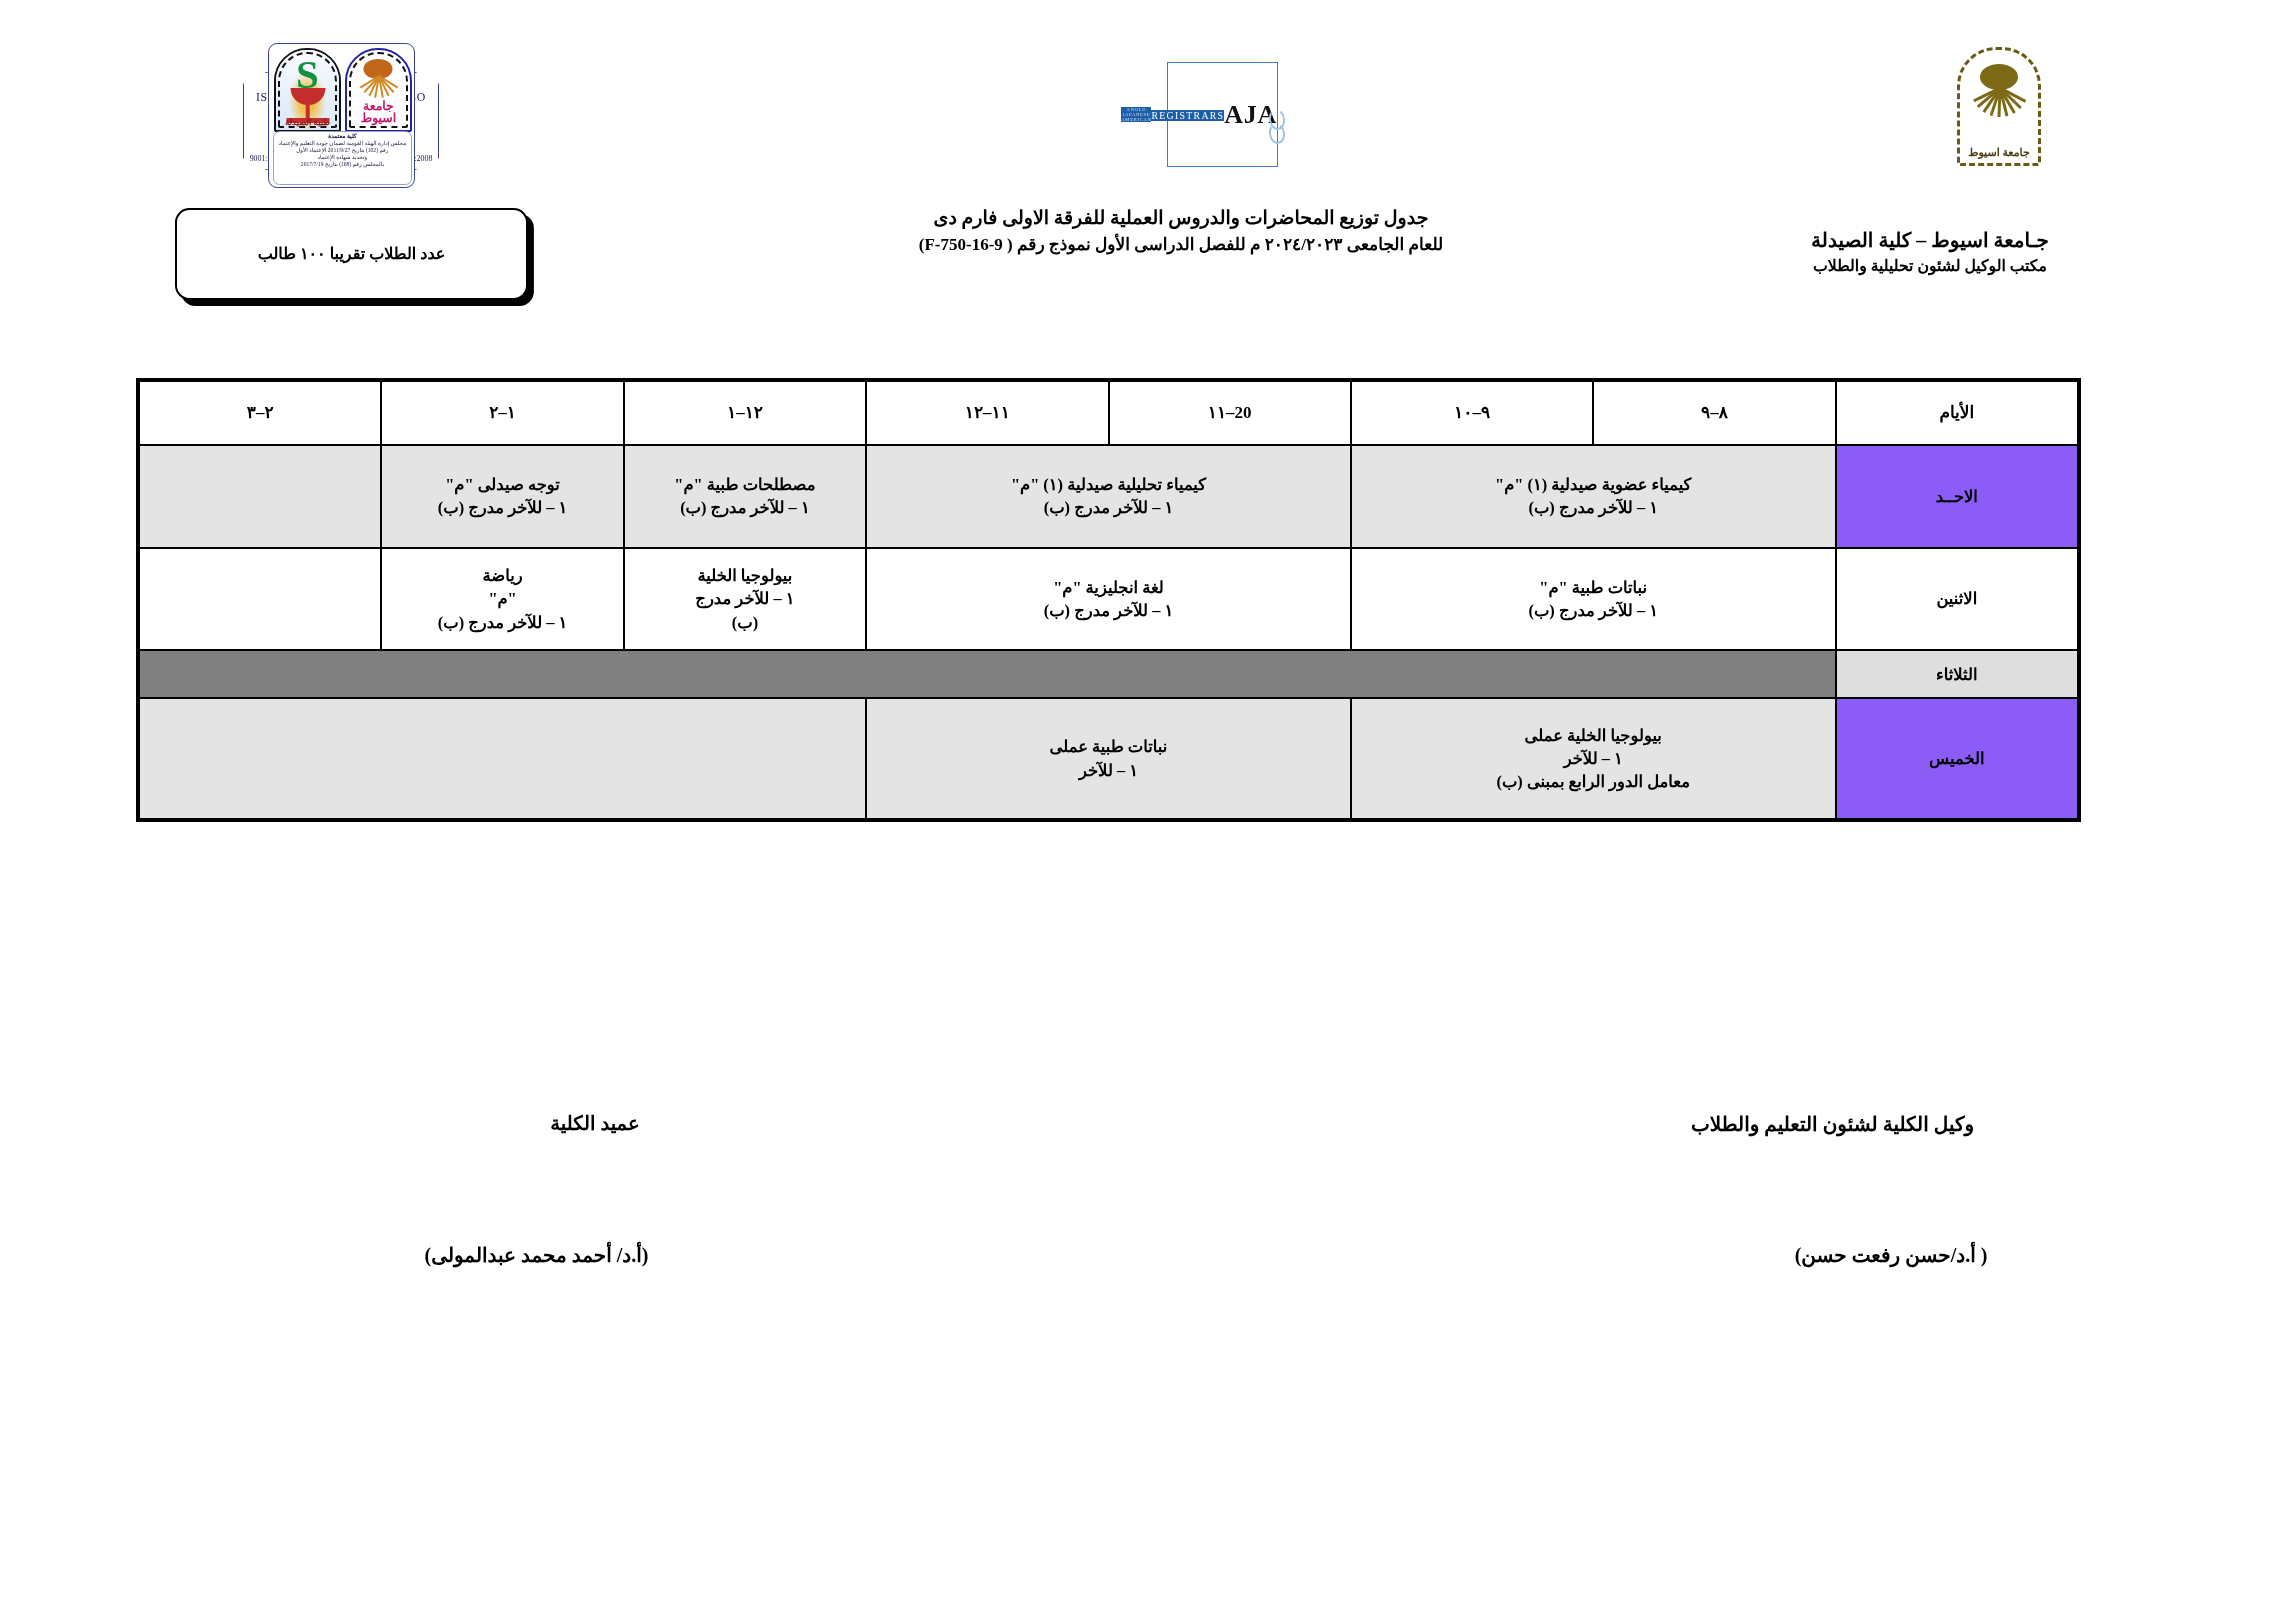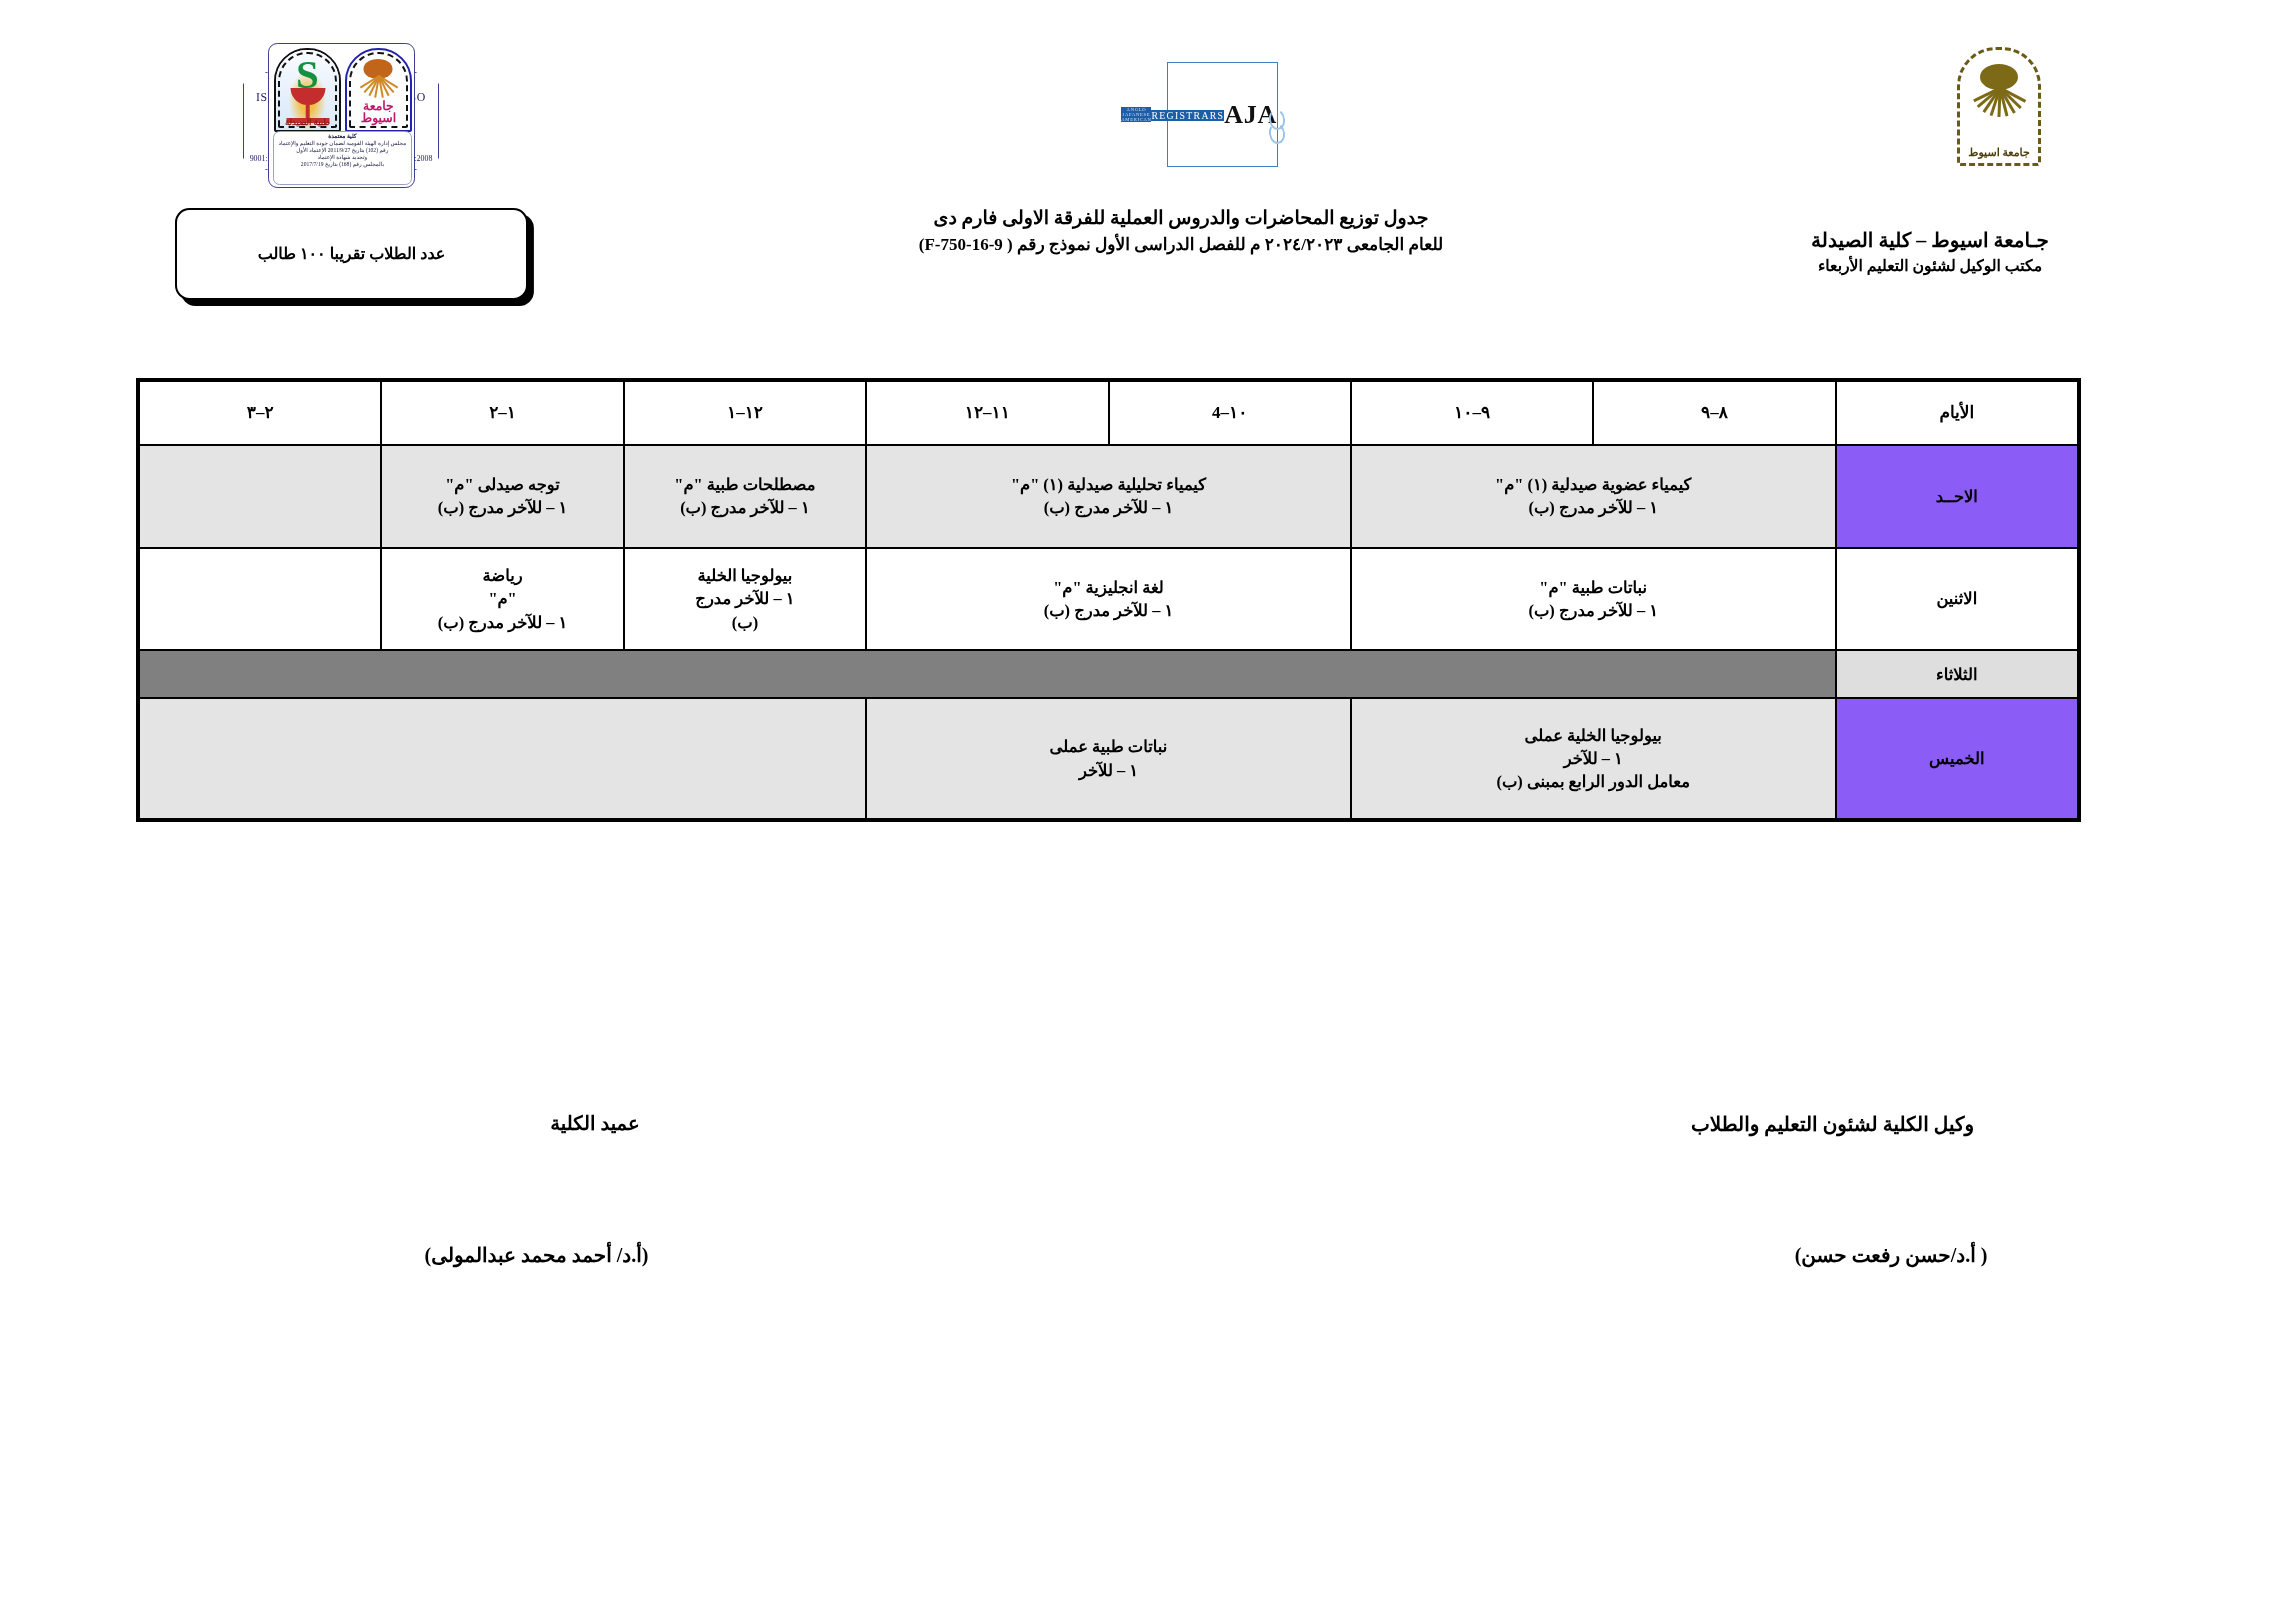"مكتب الوكيل لشئون التعليم الأربعاء" div.rh2 { text: التعليم الأربعاء -> تحليلية والطلاب }
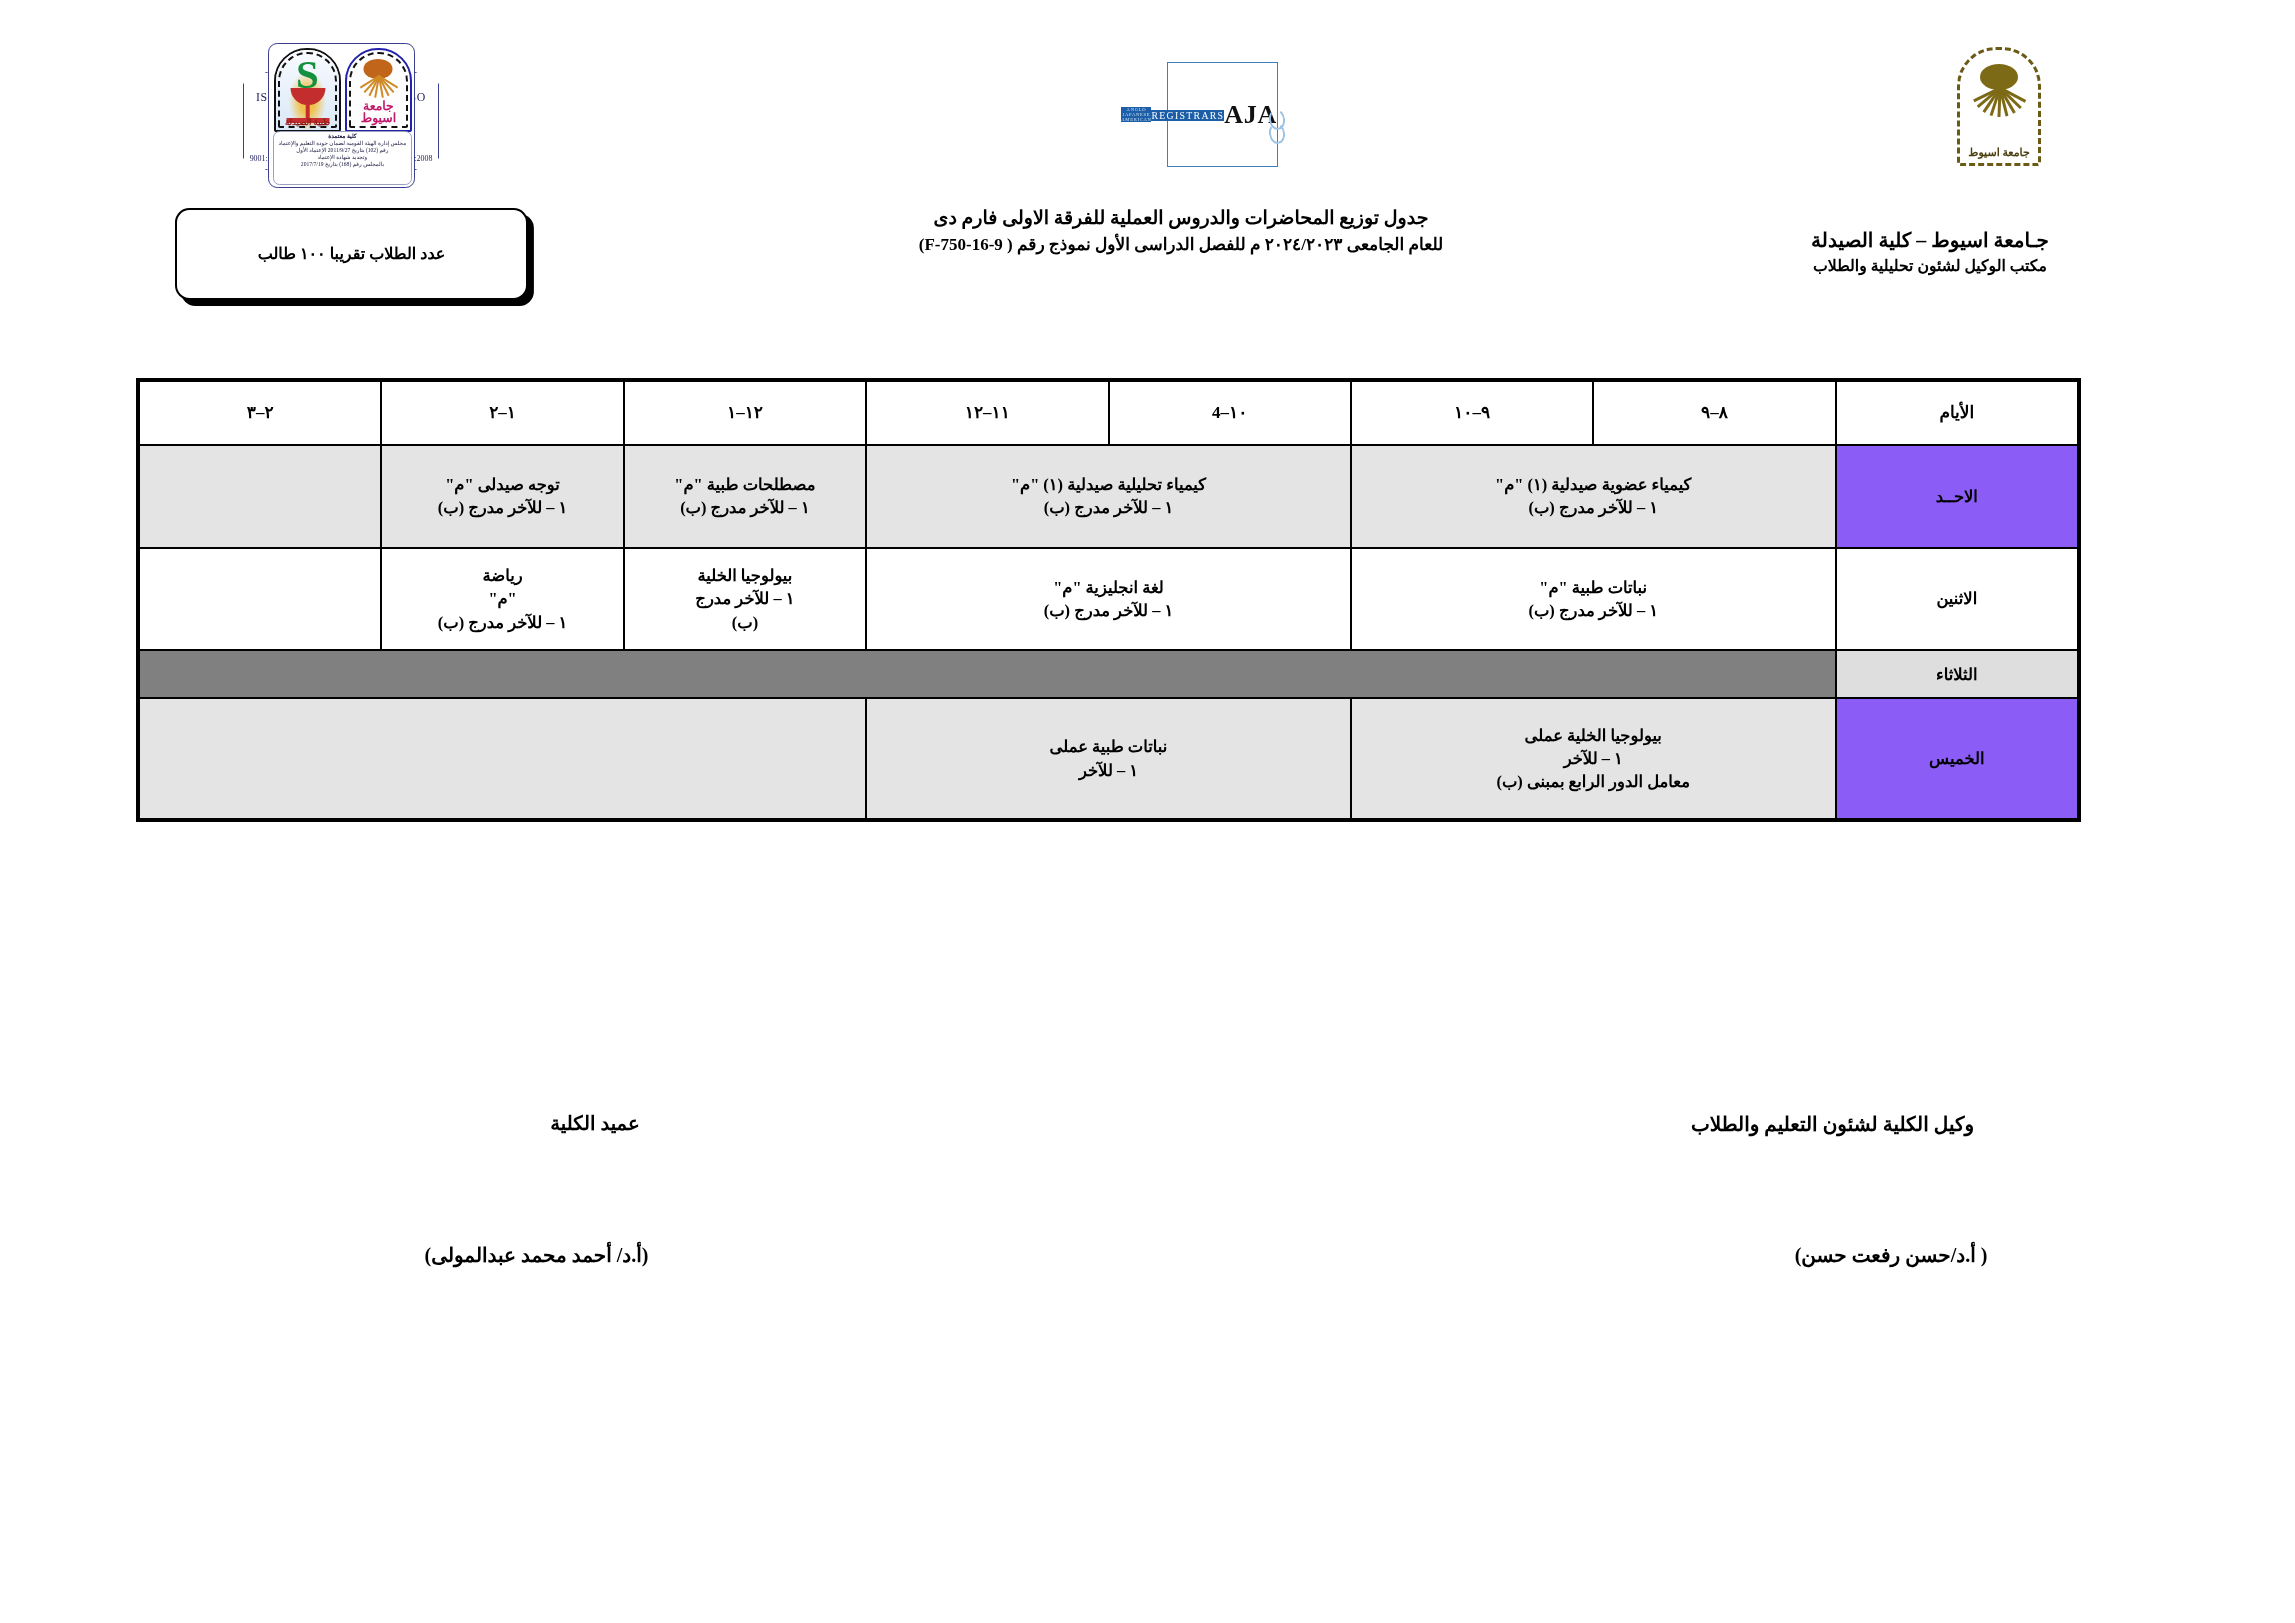"١٠–4" td.col-slot { text: ١٠–4 -> 20–١١ }
